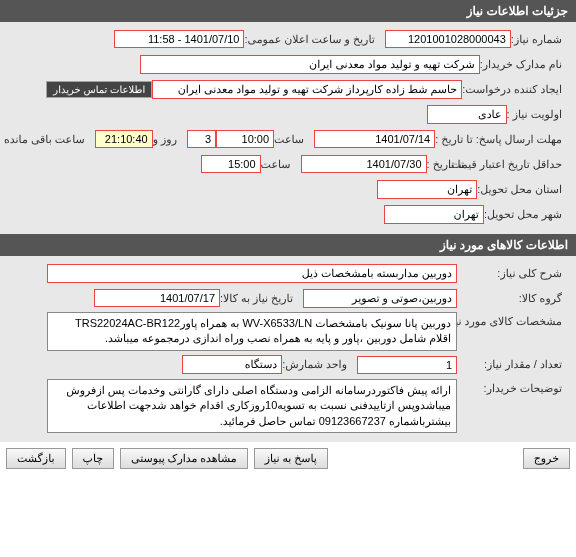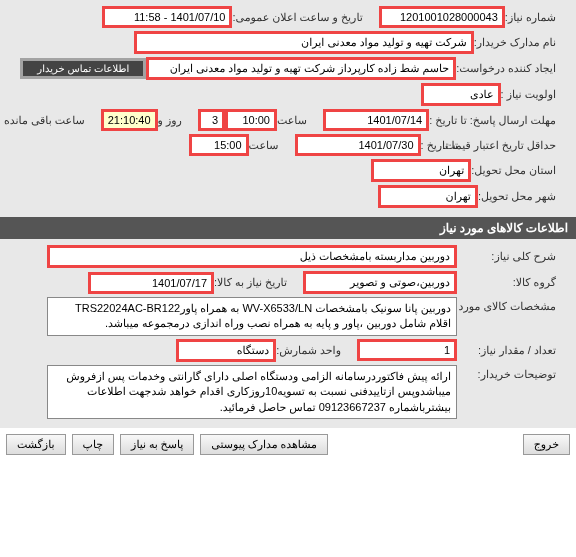"جزئیات اطلاعات نیاز" div.section-header { html: none -> <div>جزئیات اطلاعات نیاز</div> }
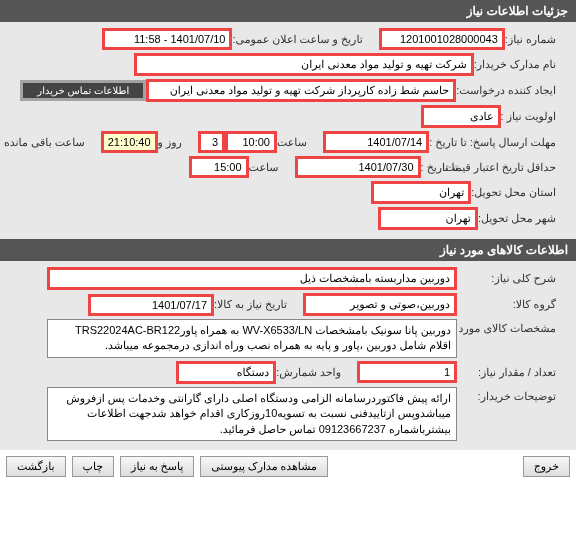"1401/07/10 - 11:58" .field { border: 3px solid #ef4444 -> 1px solid #ef4444 }
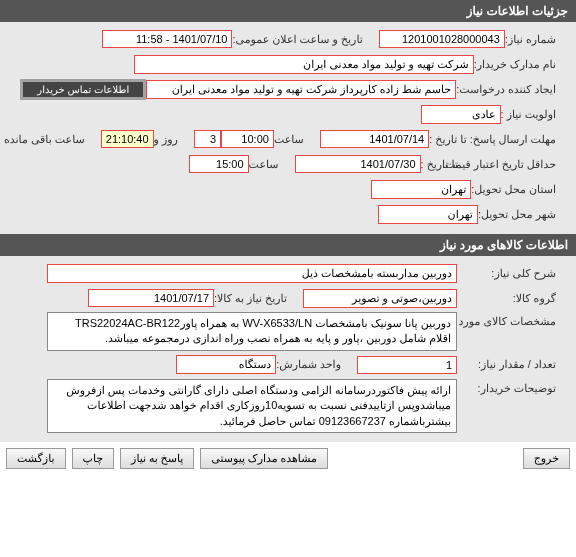"تاریخ و ساعت اعلان عمومی:" .label { padding: 0 16px 0 0 -> 0 10px 0 0 }
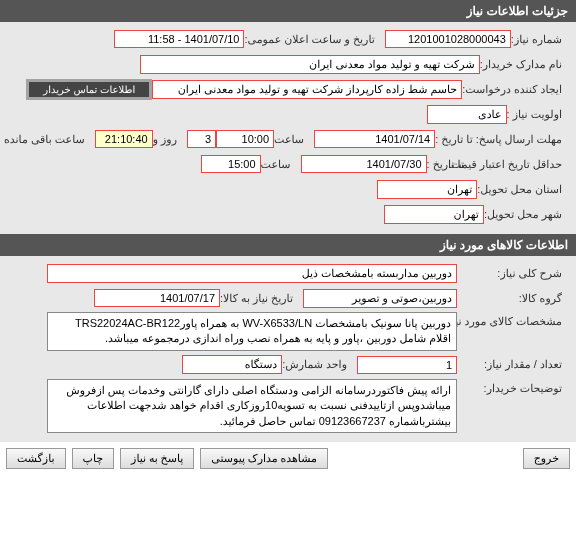"اطلاعات تماس خریدار" .badge { border: 3px solid #a3a3a3 -> 1px solid #a3a3a3; padding: 2px 14px -> 2px 6px }
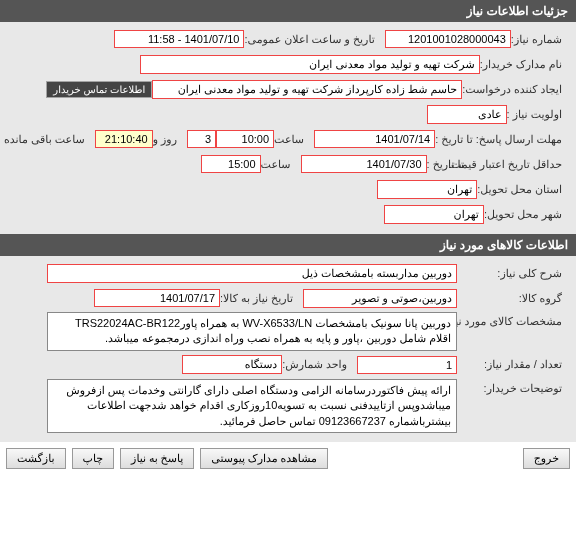"پاسخ به نیاز" button.btn { order: before "مشاهده مدارک پیوستی" -> after "مشاهده مدارک پیوستی" }
